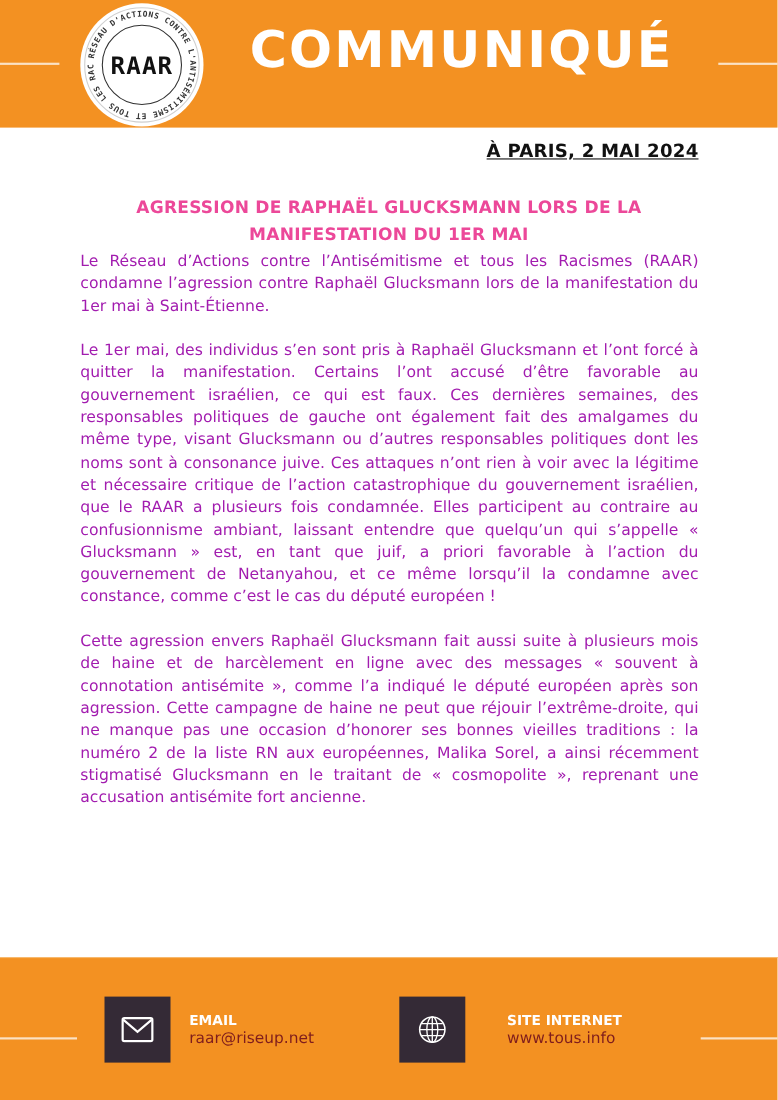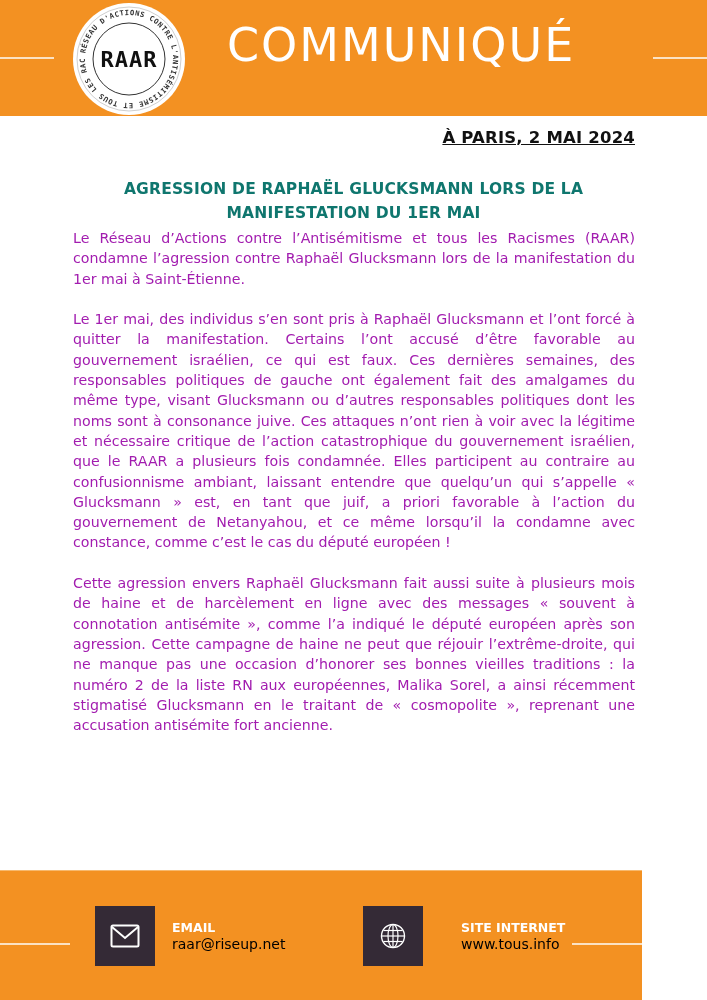"COMMUNIQUÉ" .header-title { font-weight: normal -> bold }
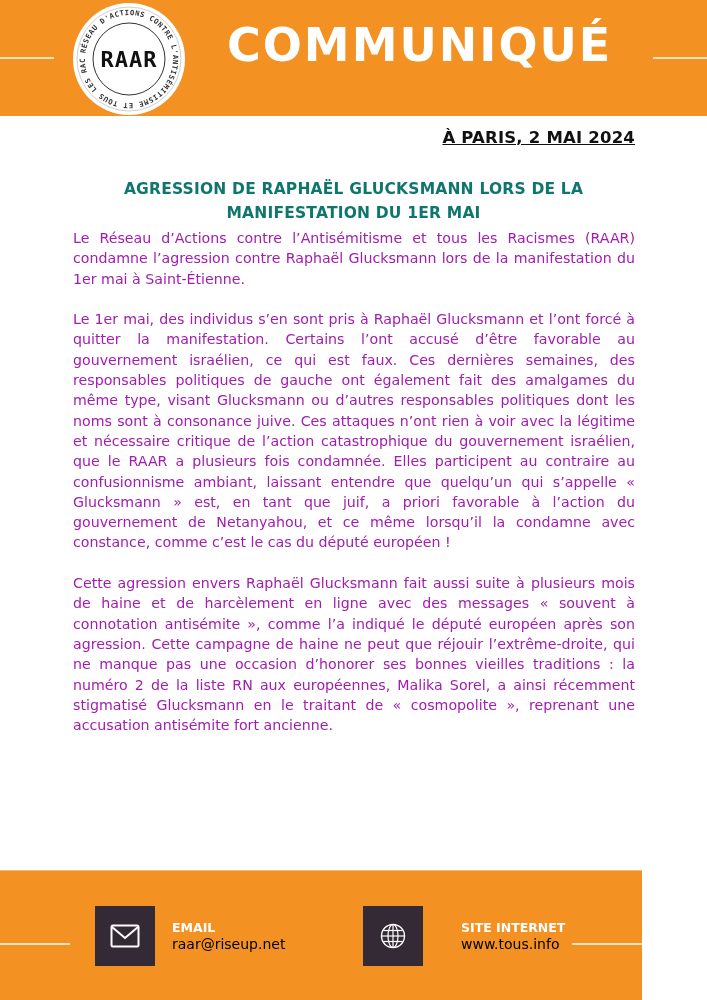"AGRESSION DE RAPHAËL GLUCKSMANN LORS" .headline { color: #0f766e -> #ec4899 }
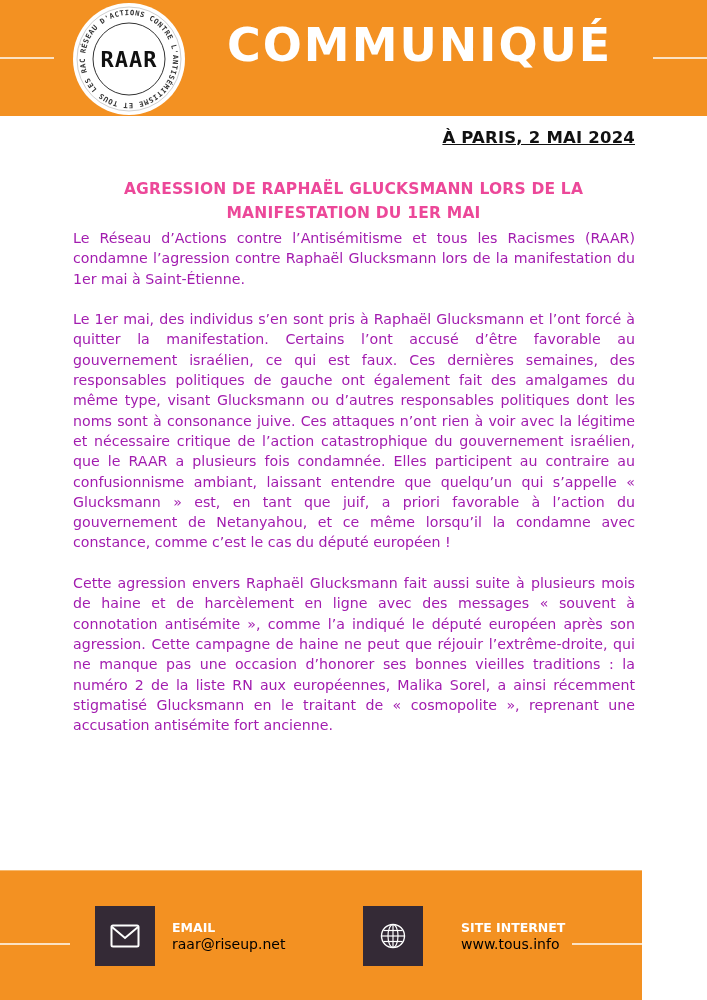"EMAIL" .footer { width: 642px -> 707px }
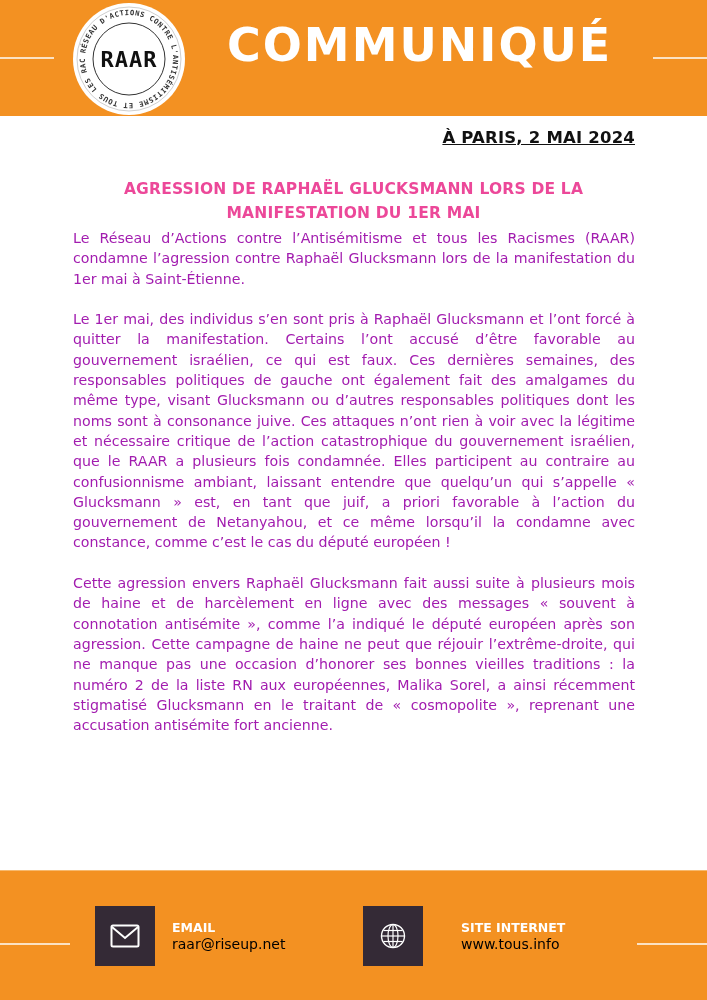"raar@riseup.net" .contact-value { color: #000000 -> #7f1d1d }
